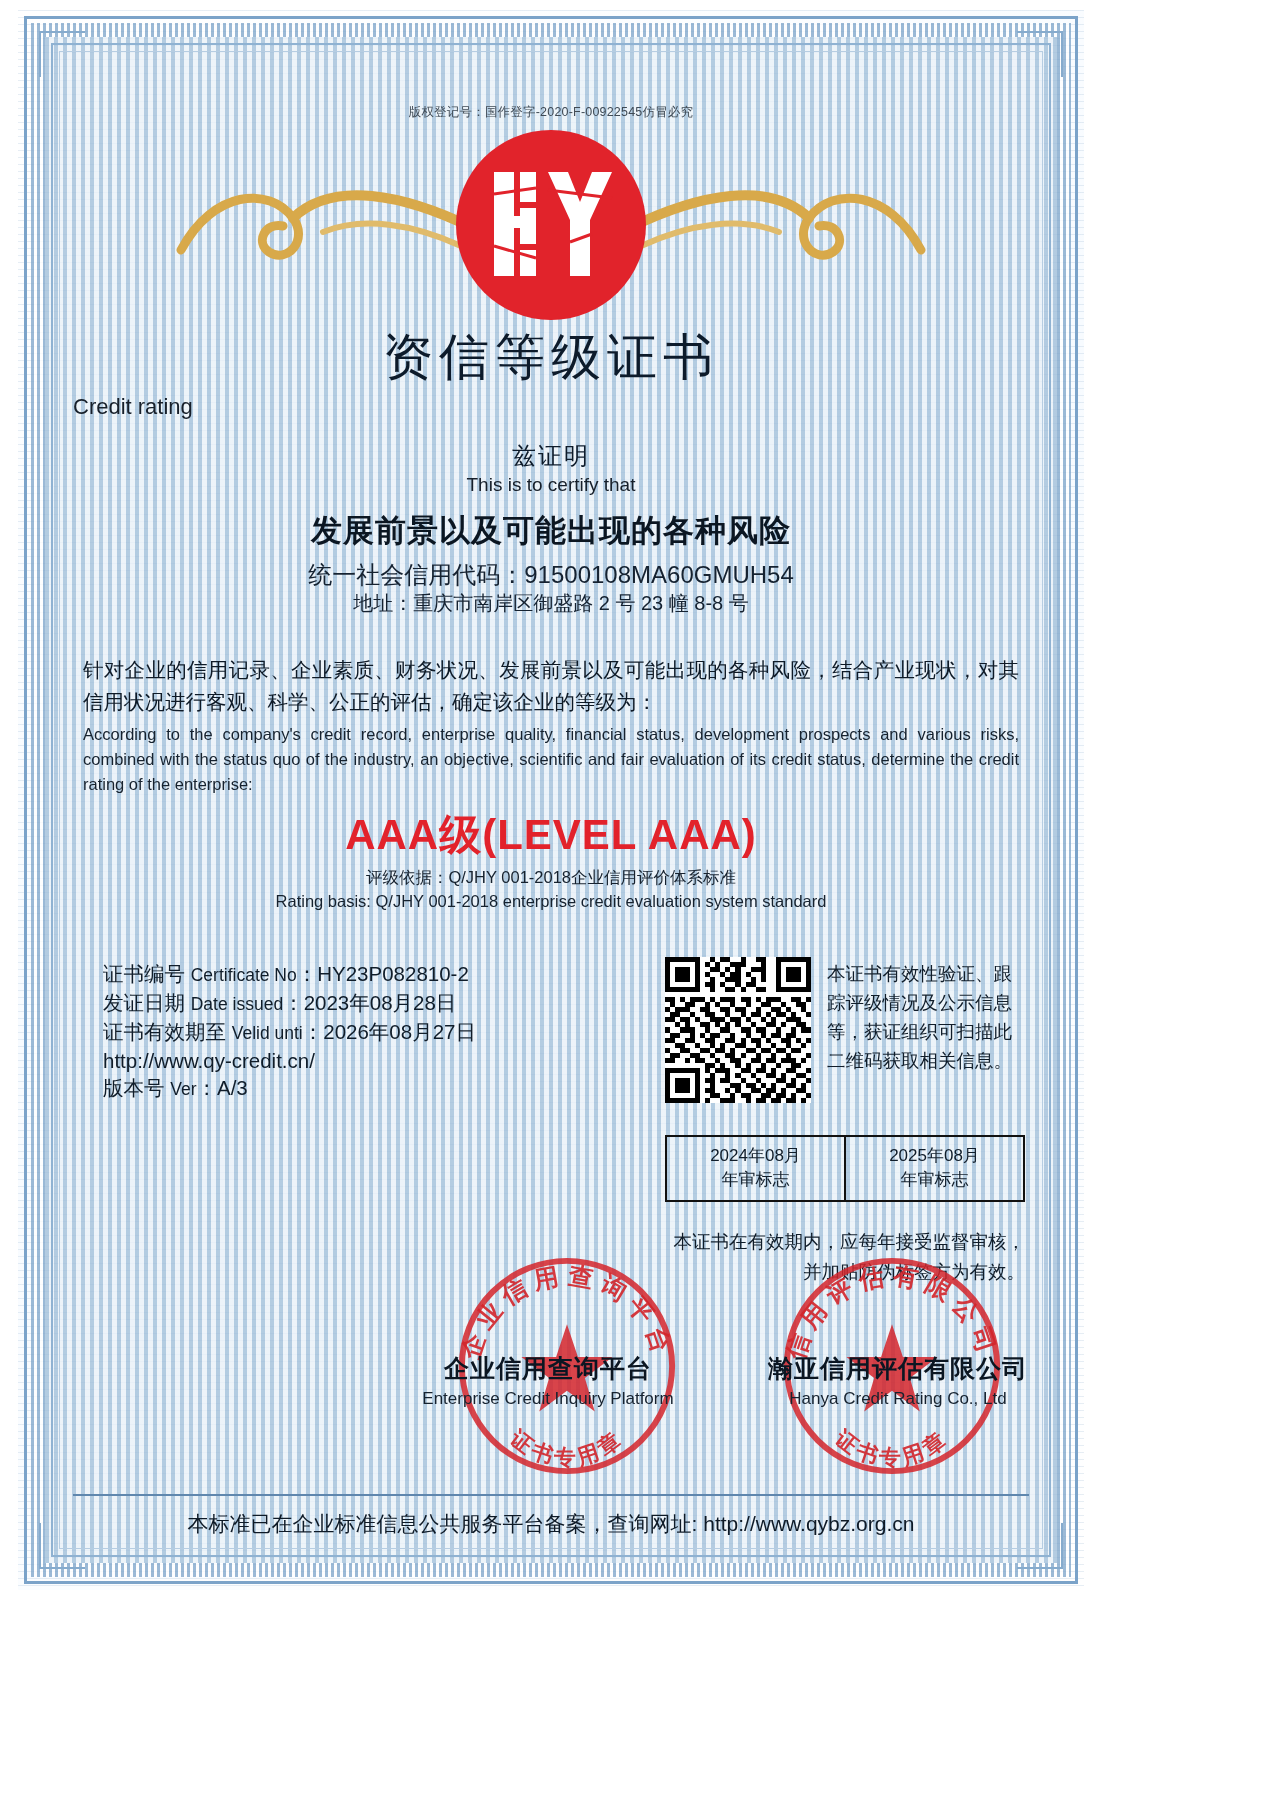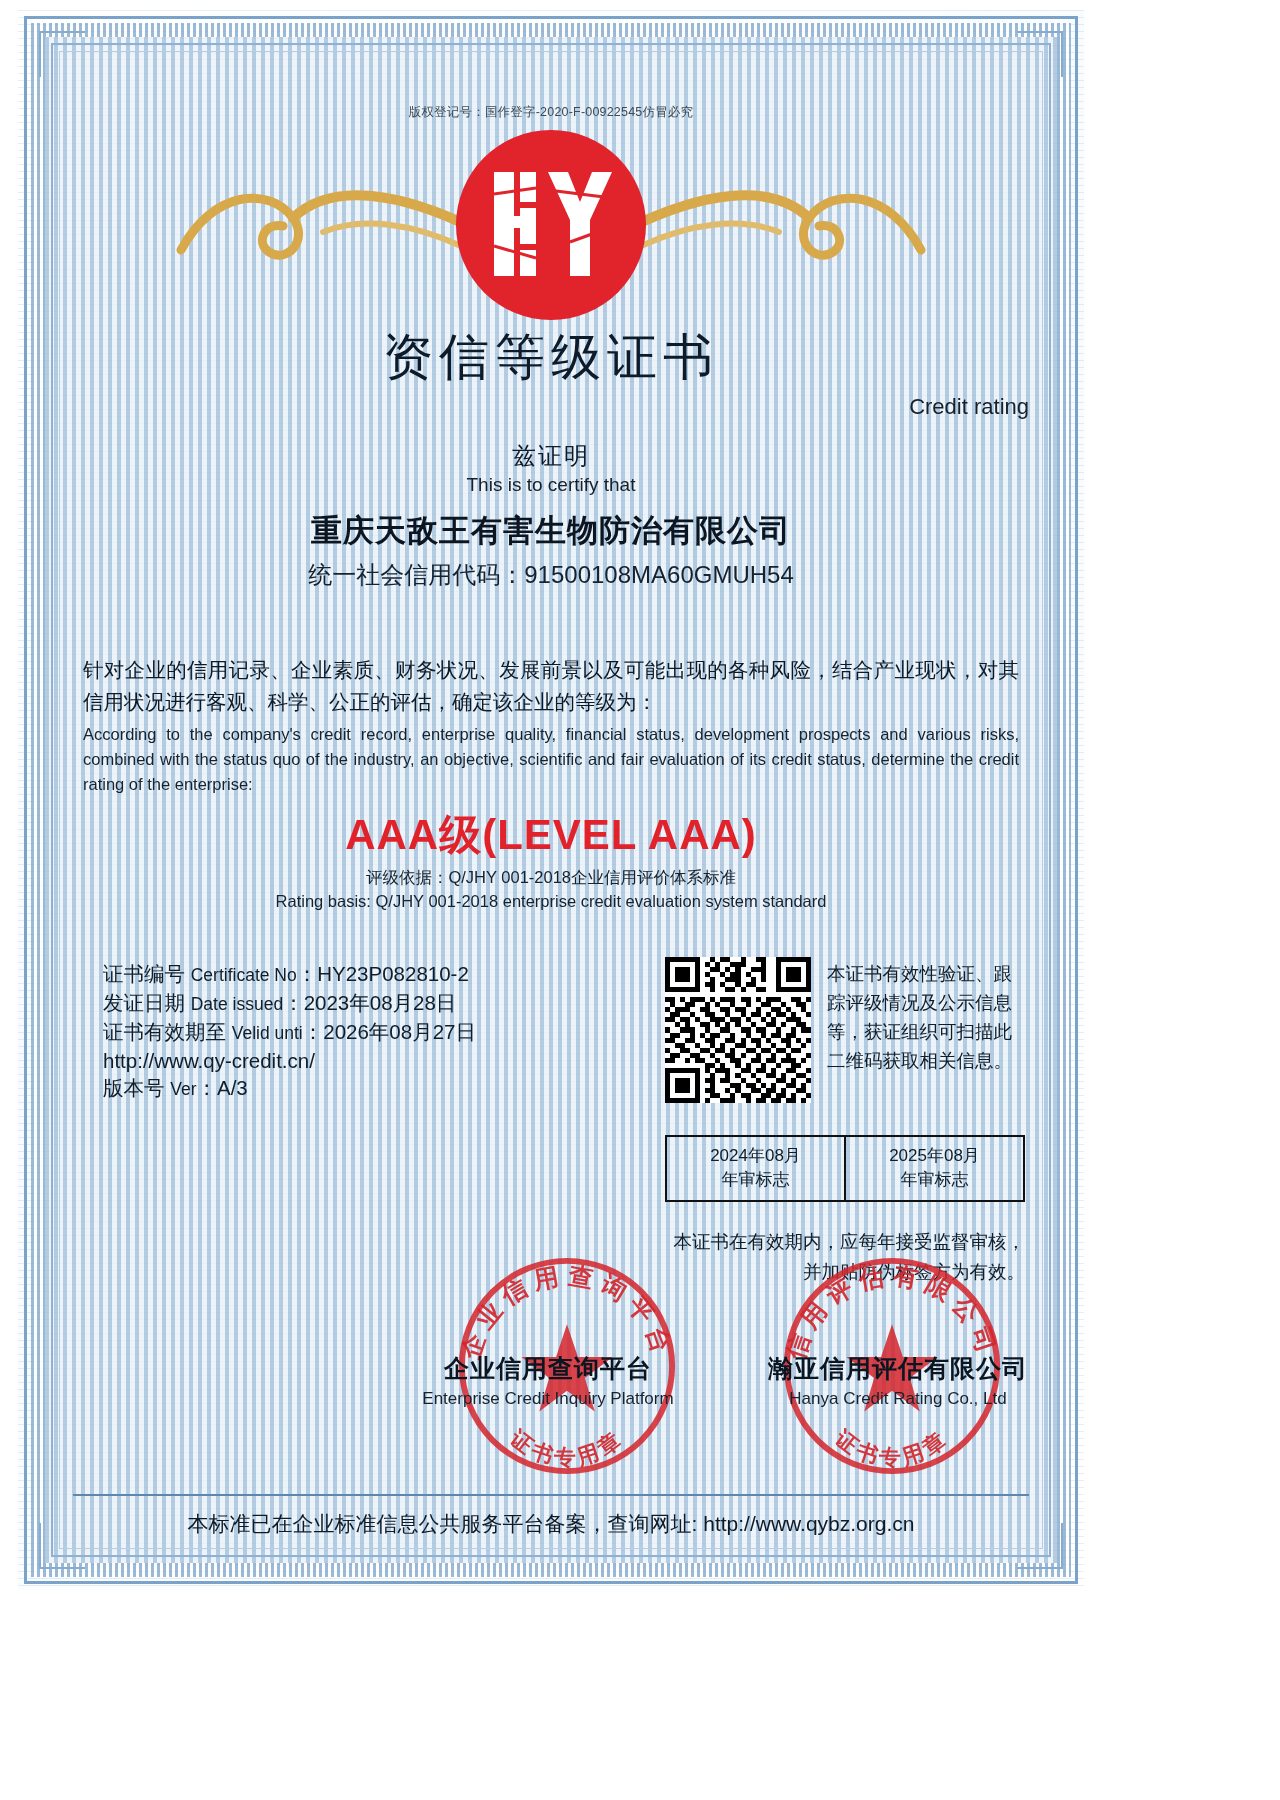"Credit rating" .title-en { text-align: right -> left }
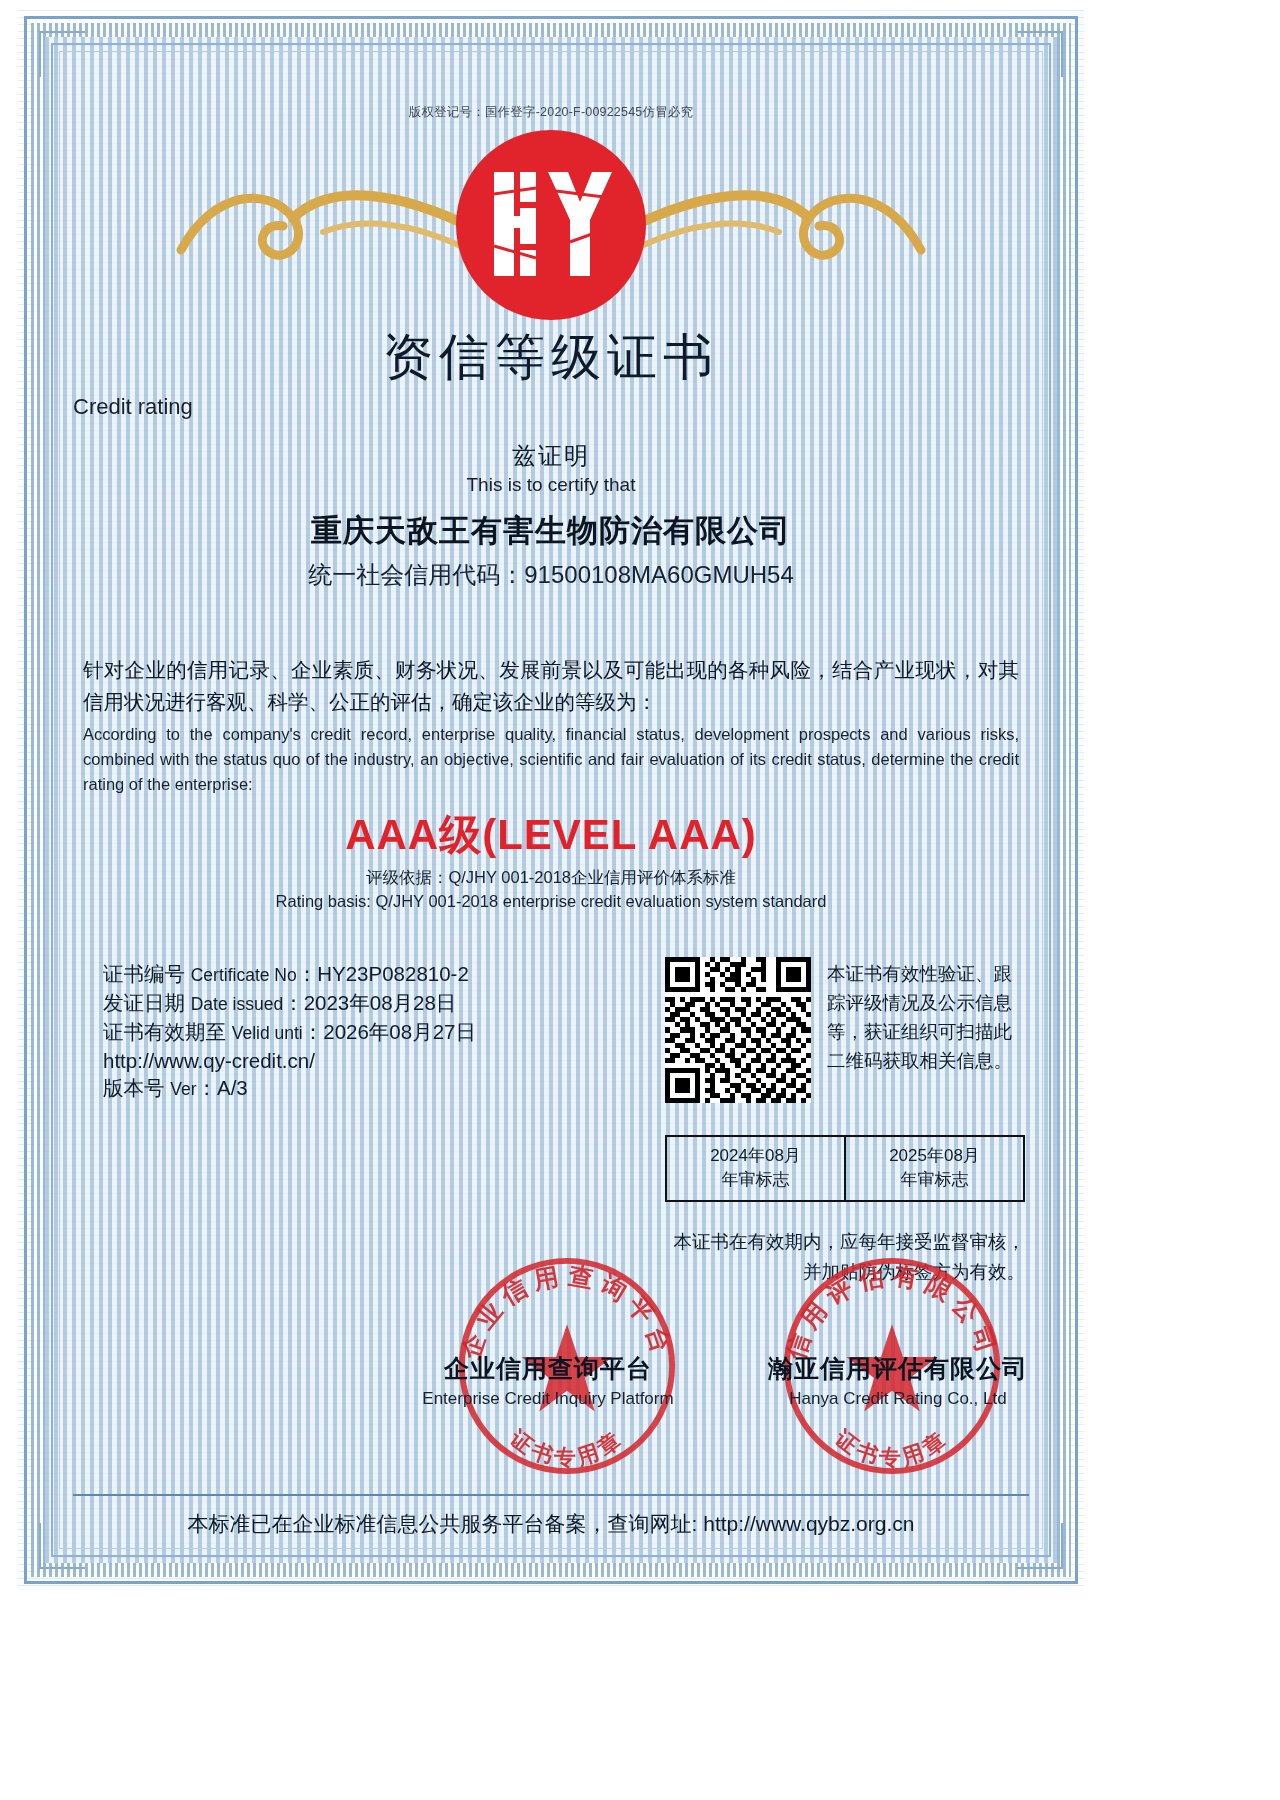"重庆天敌王有害生物防治有限公司" div.company { text: 重庆天敌王有害生物防治有限公司 -> 发展前景以及可能出现的各种风险 }
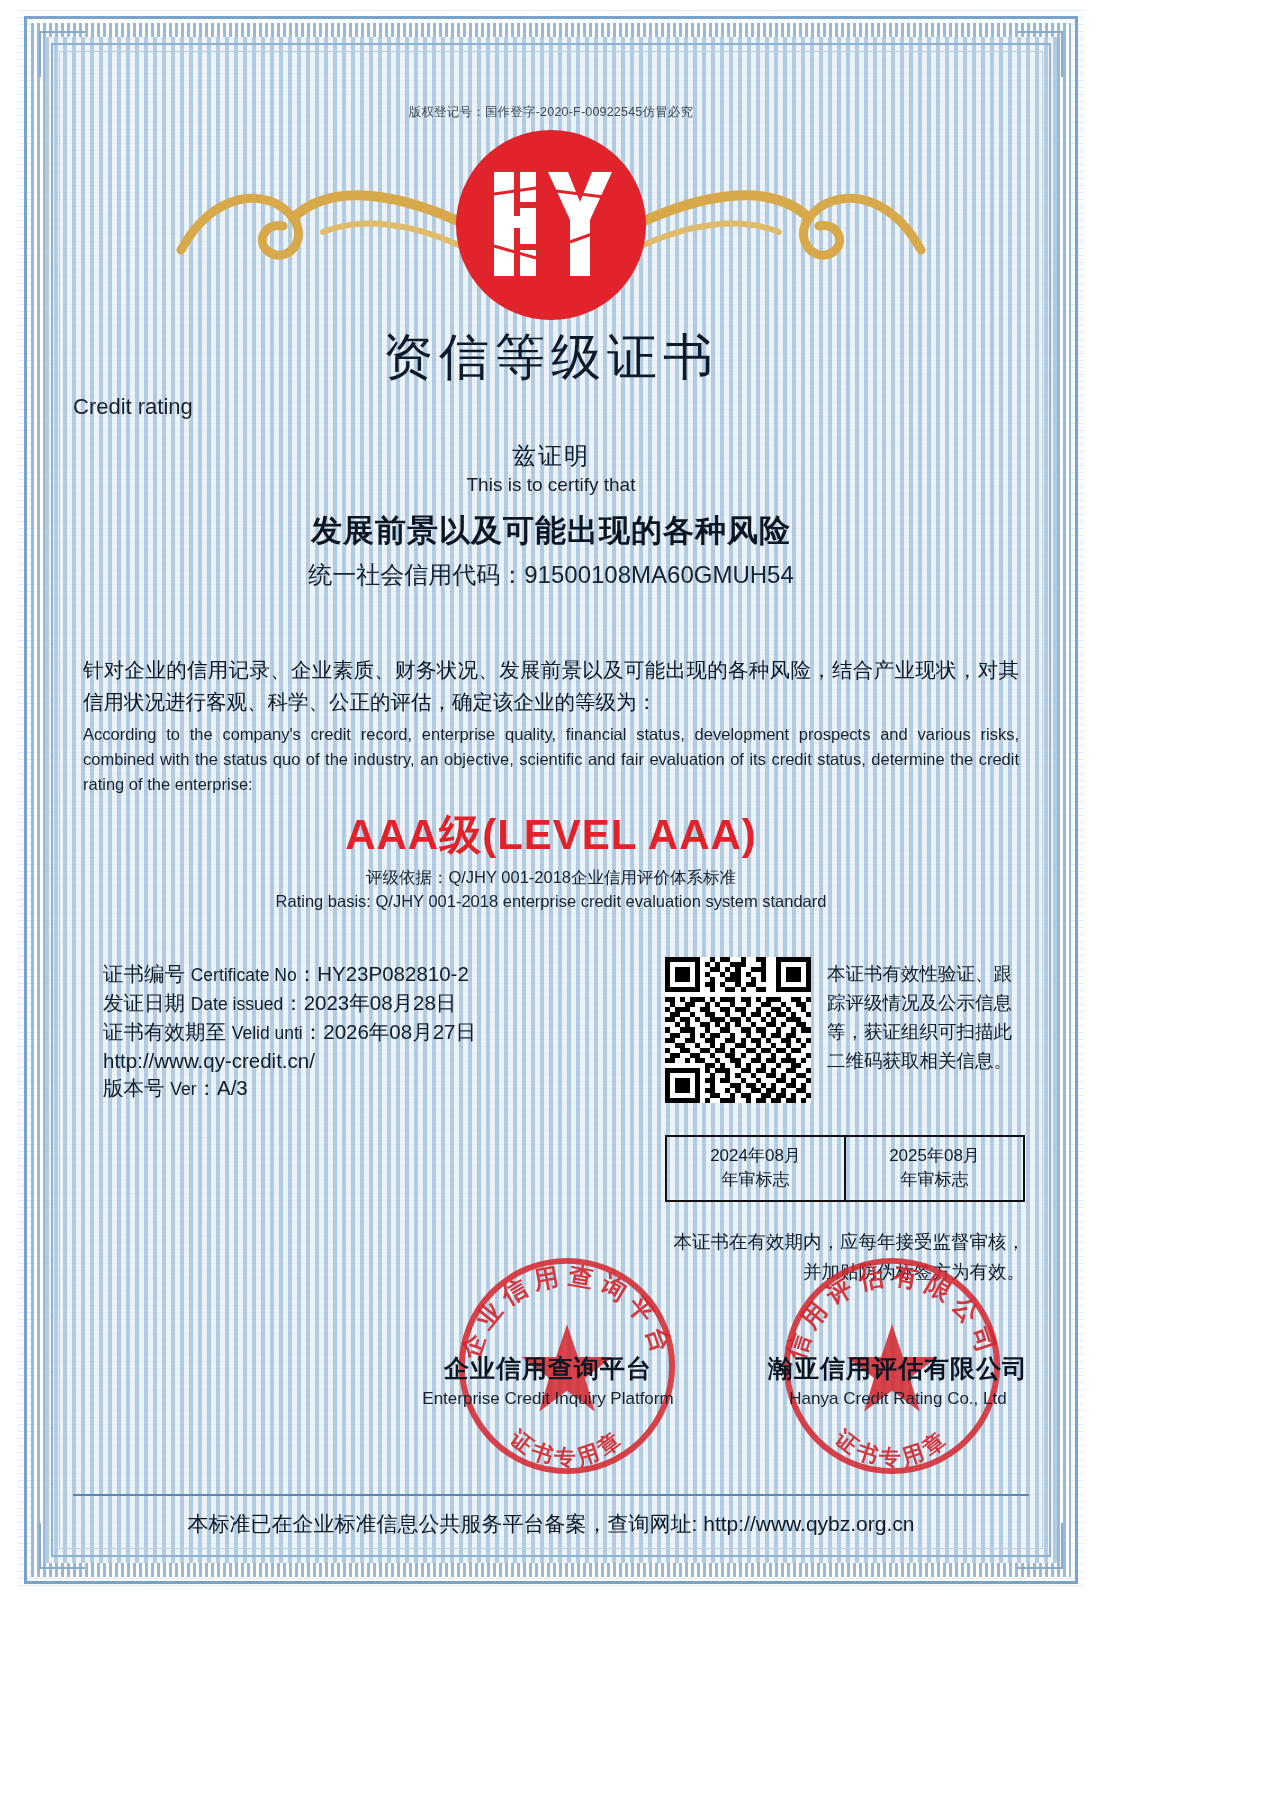"地址：重庆市南岸区御盛路 2 号 23 幢" div.address { html: none -> <div>地址：重庆市南岸区御盛路 2 号 23 幢 8-8 号</div> }
